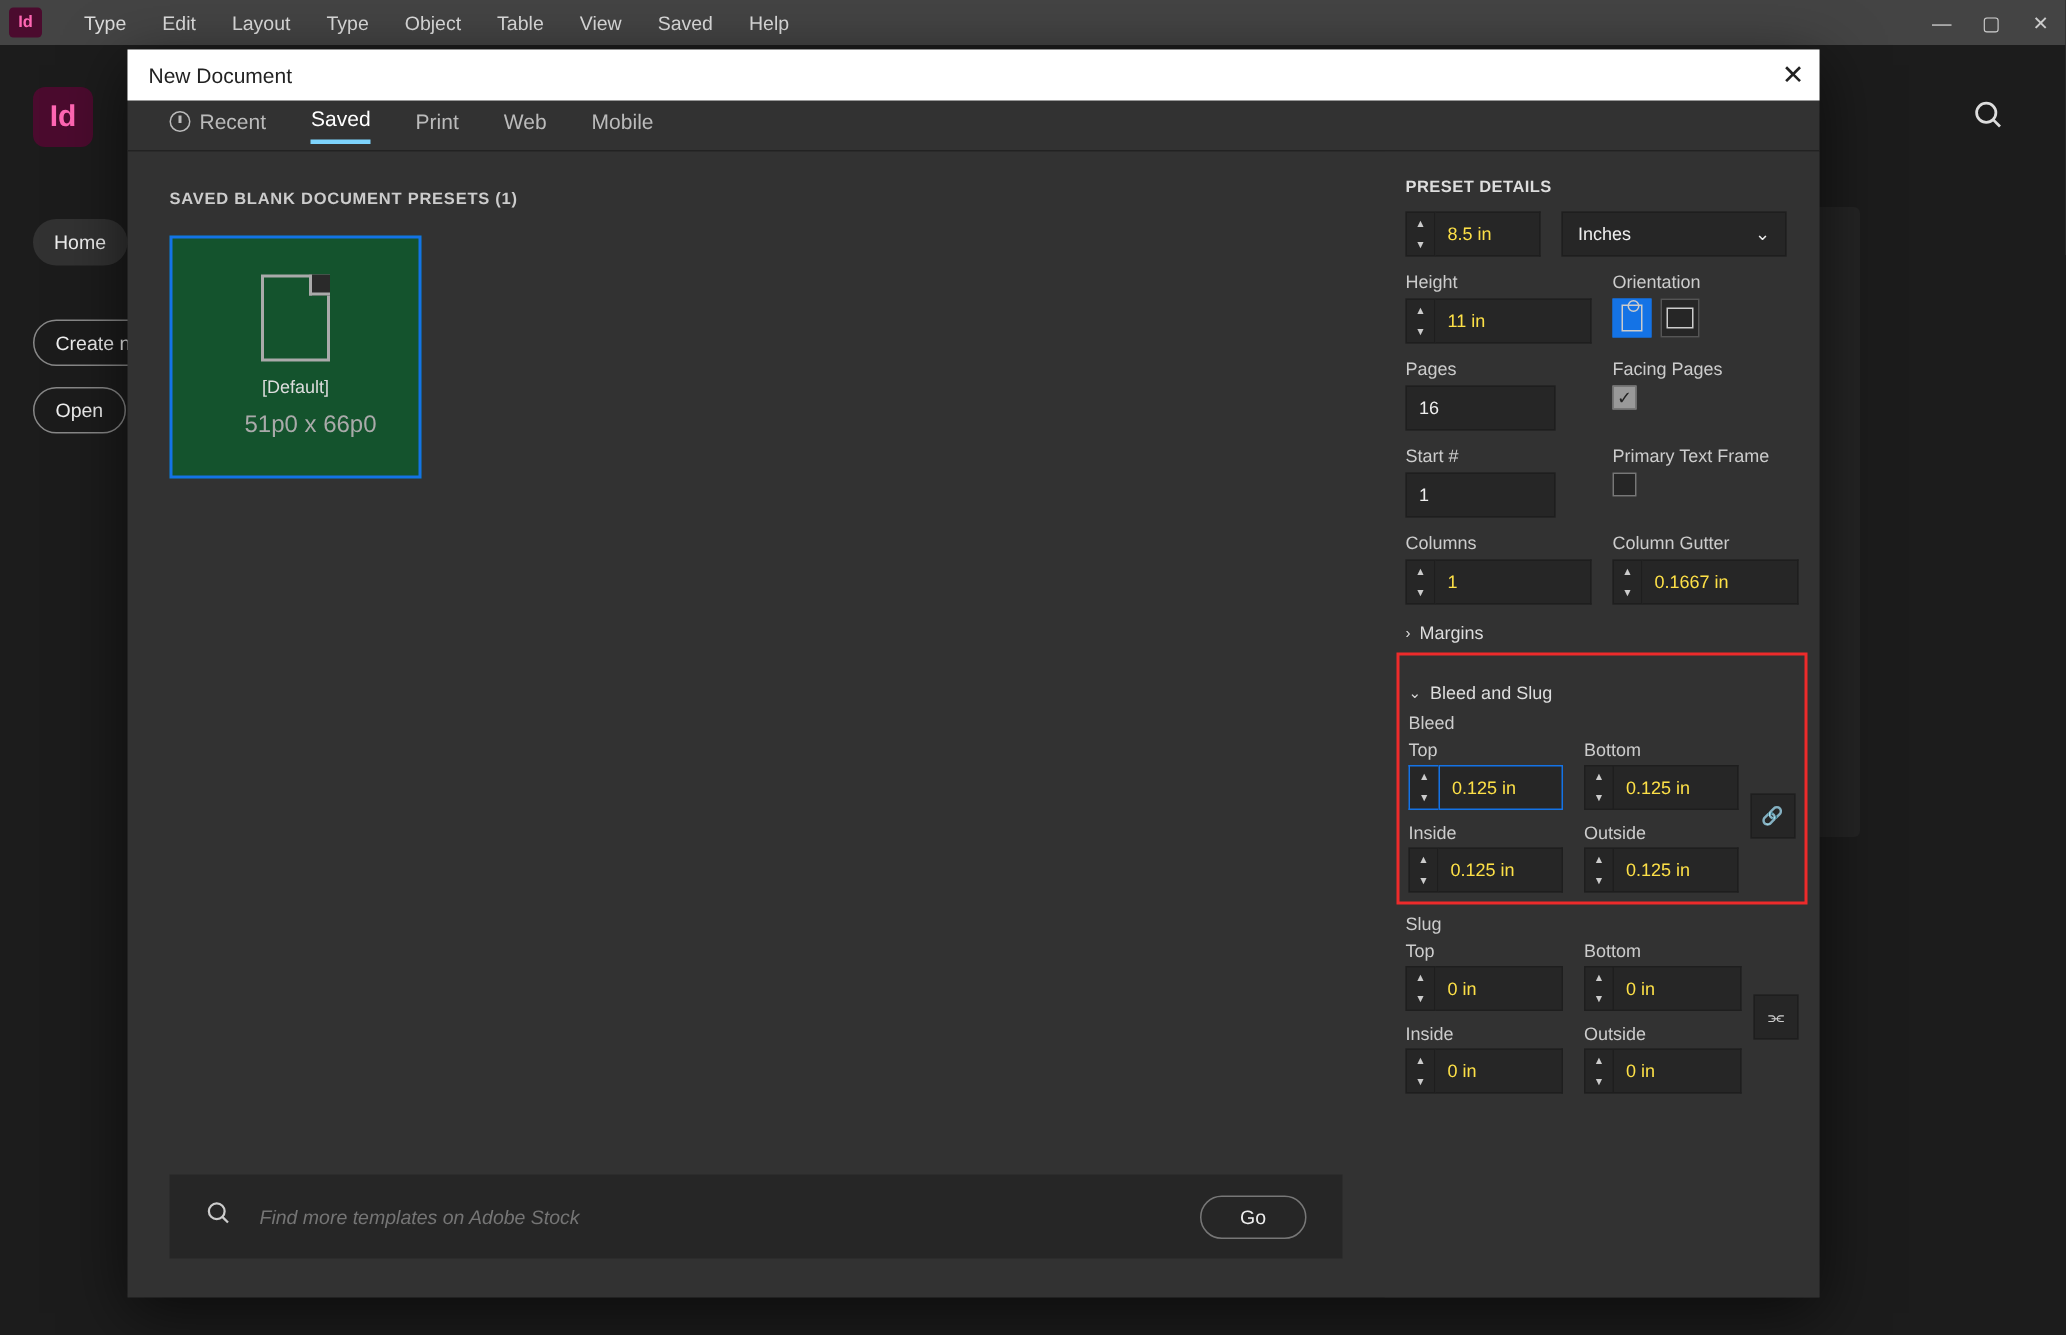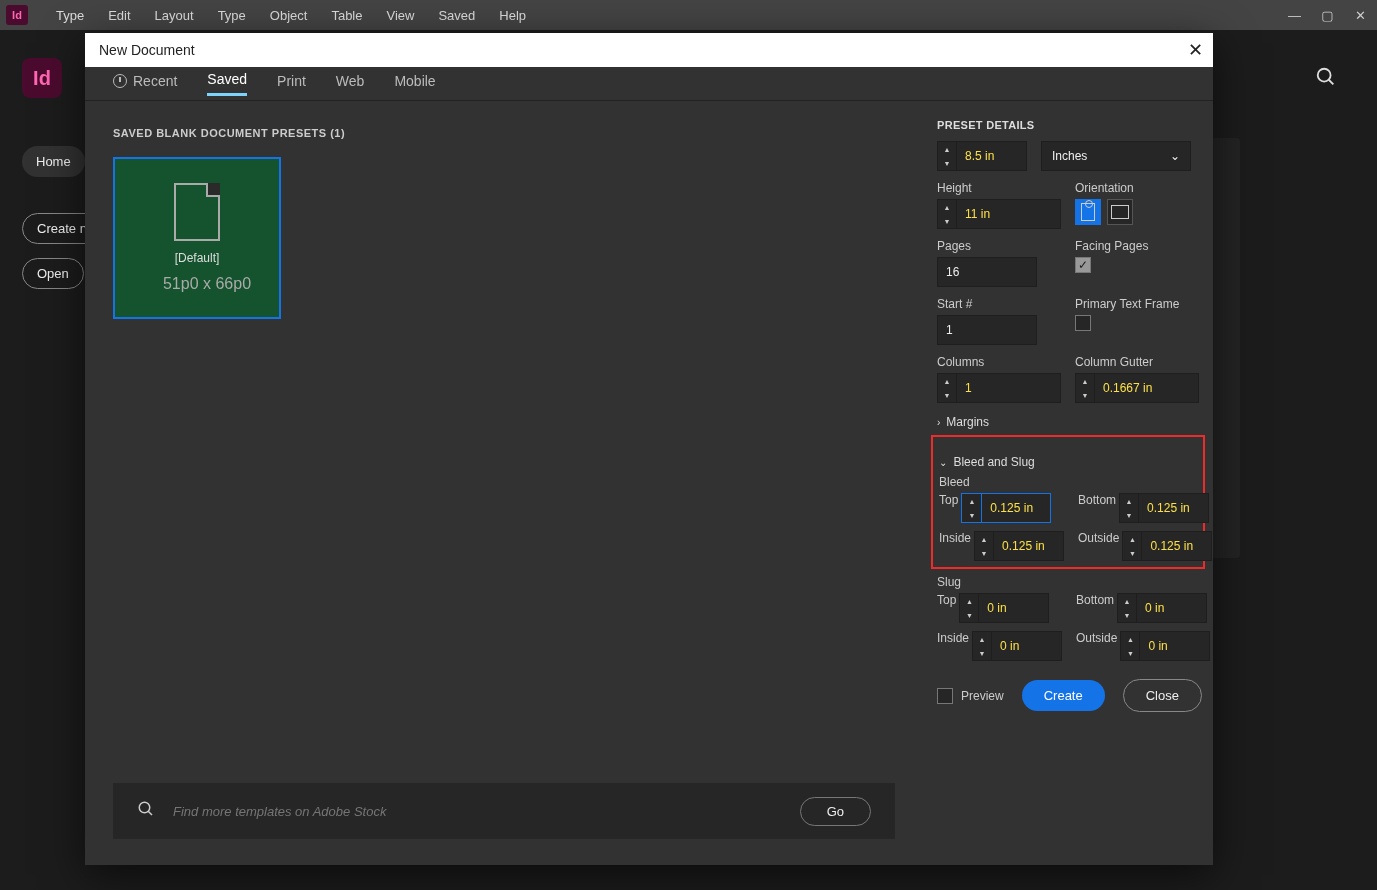"Top" .quad .cell { flex-direction: row -> column }
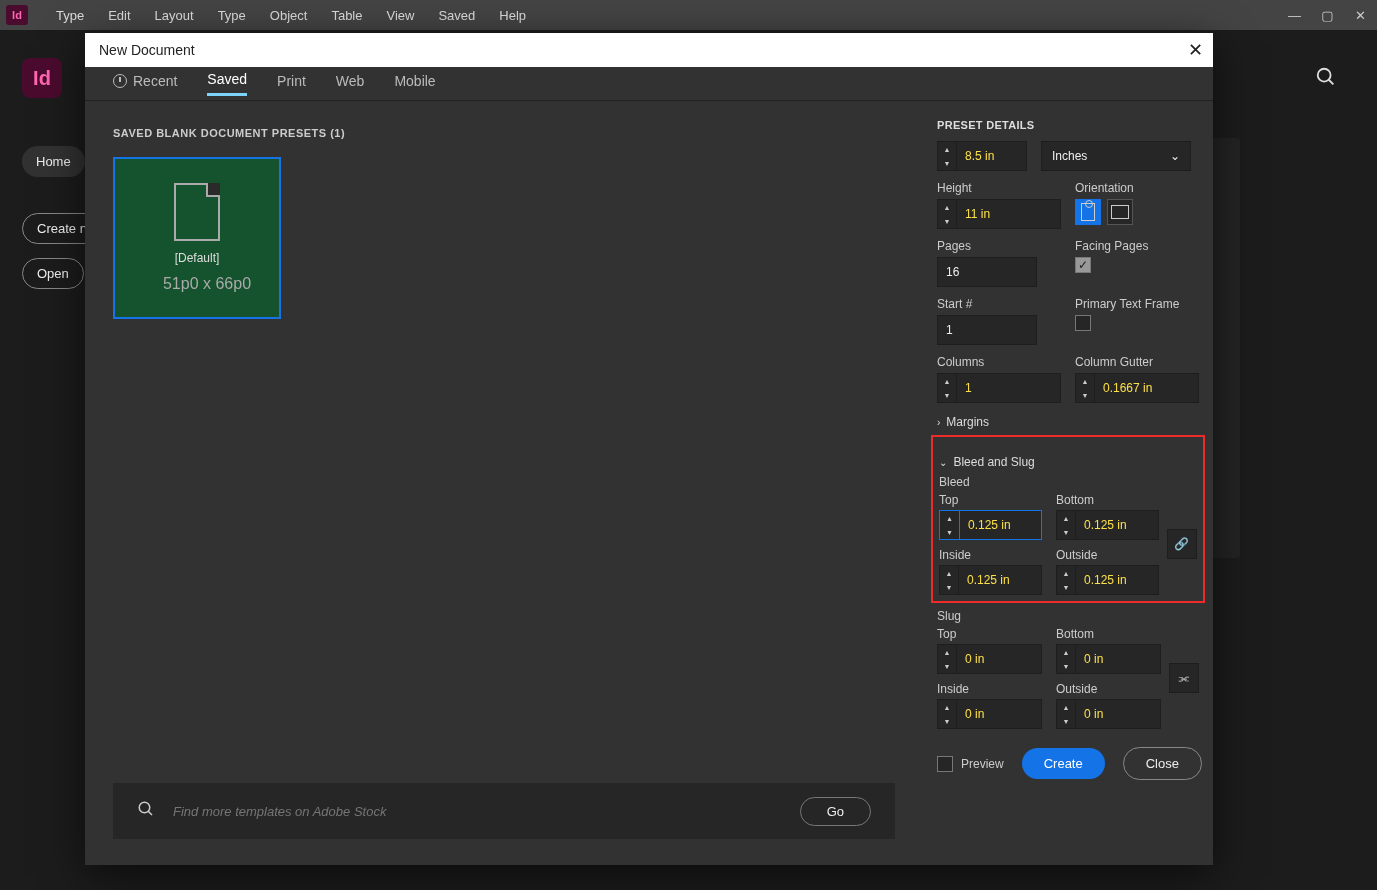"Preview" div.dlg-footer { html: <div> <div> <div></div> <span>Preview</span> </div> <button>Create</button> <button>Close</button> </div> -> none }
